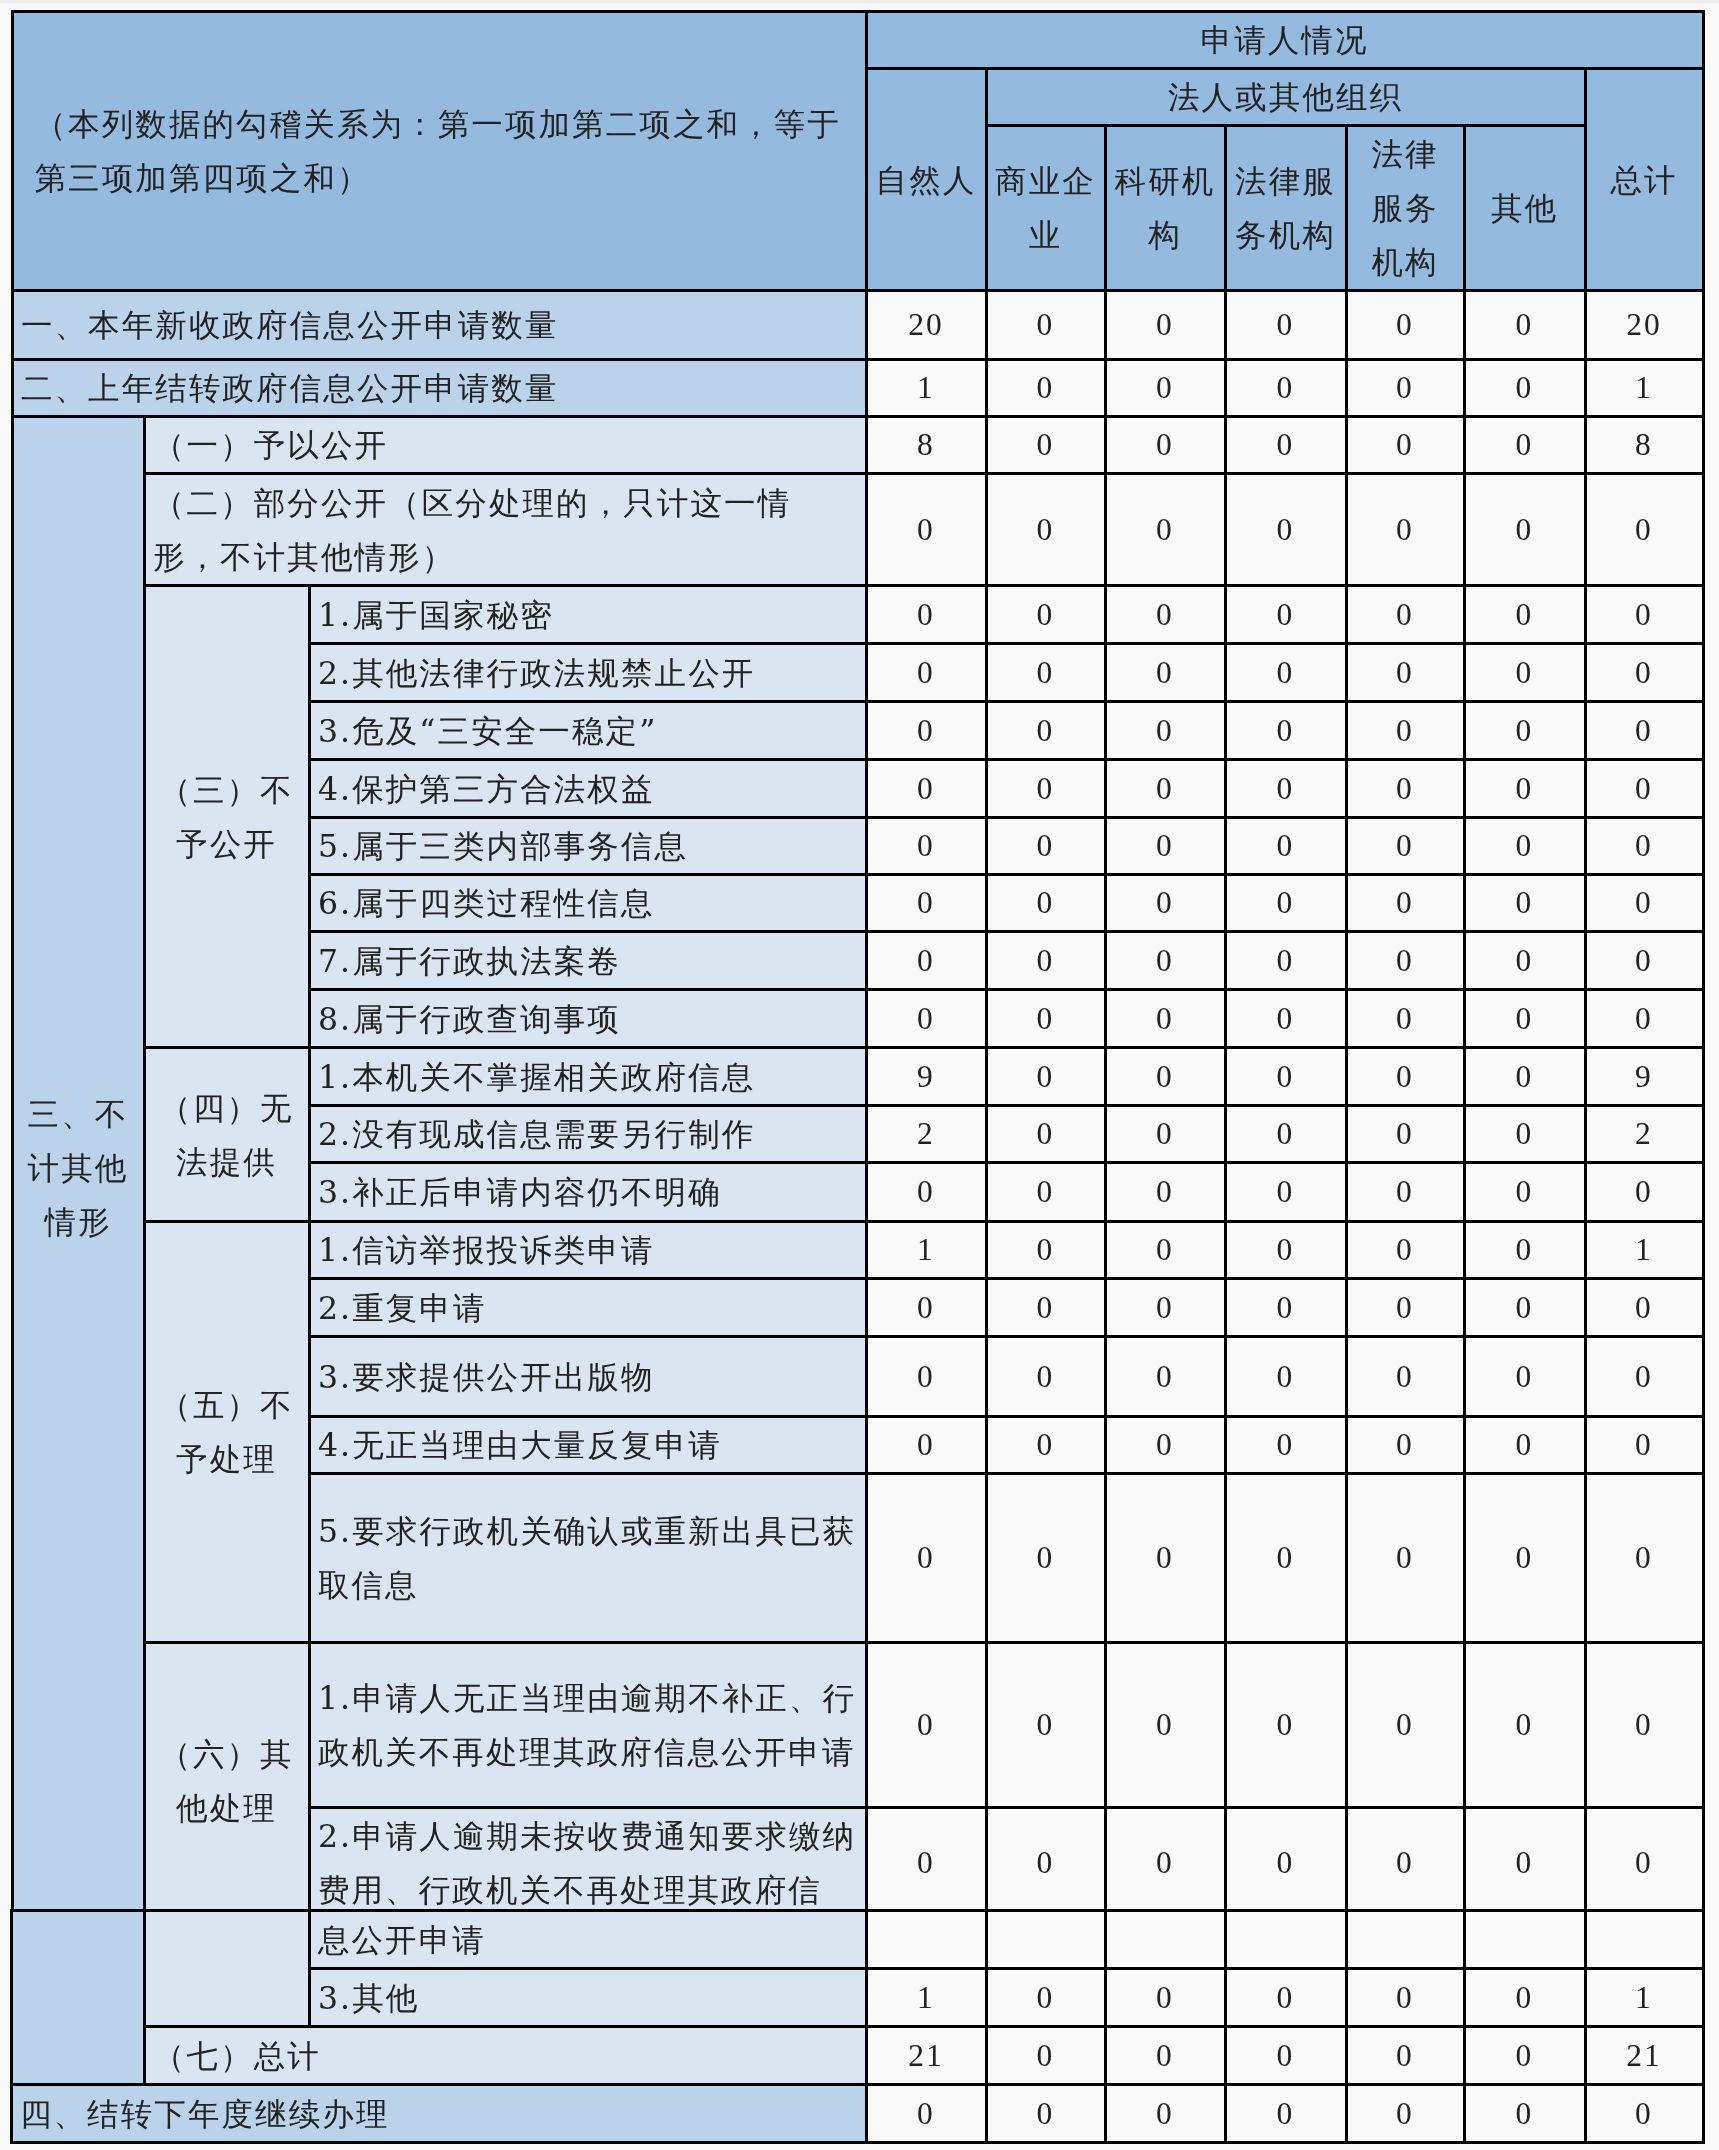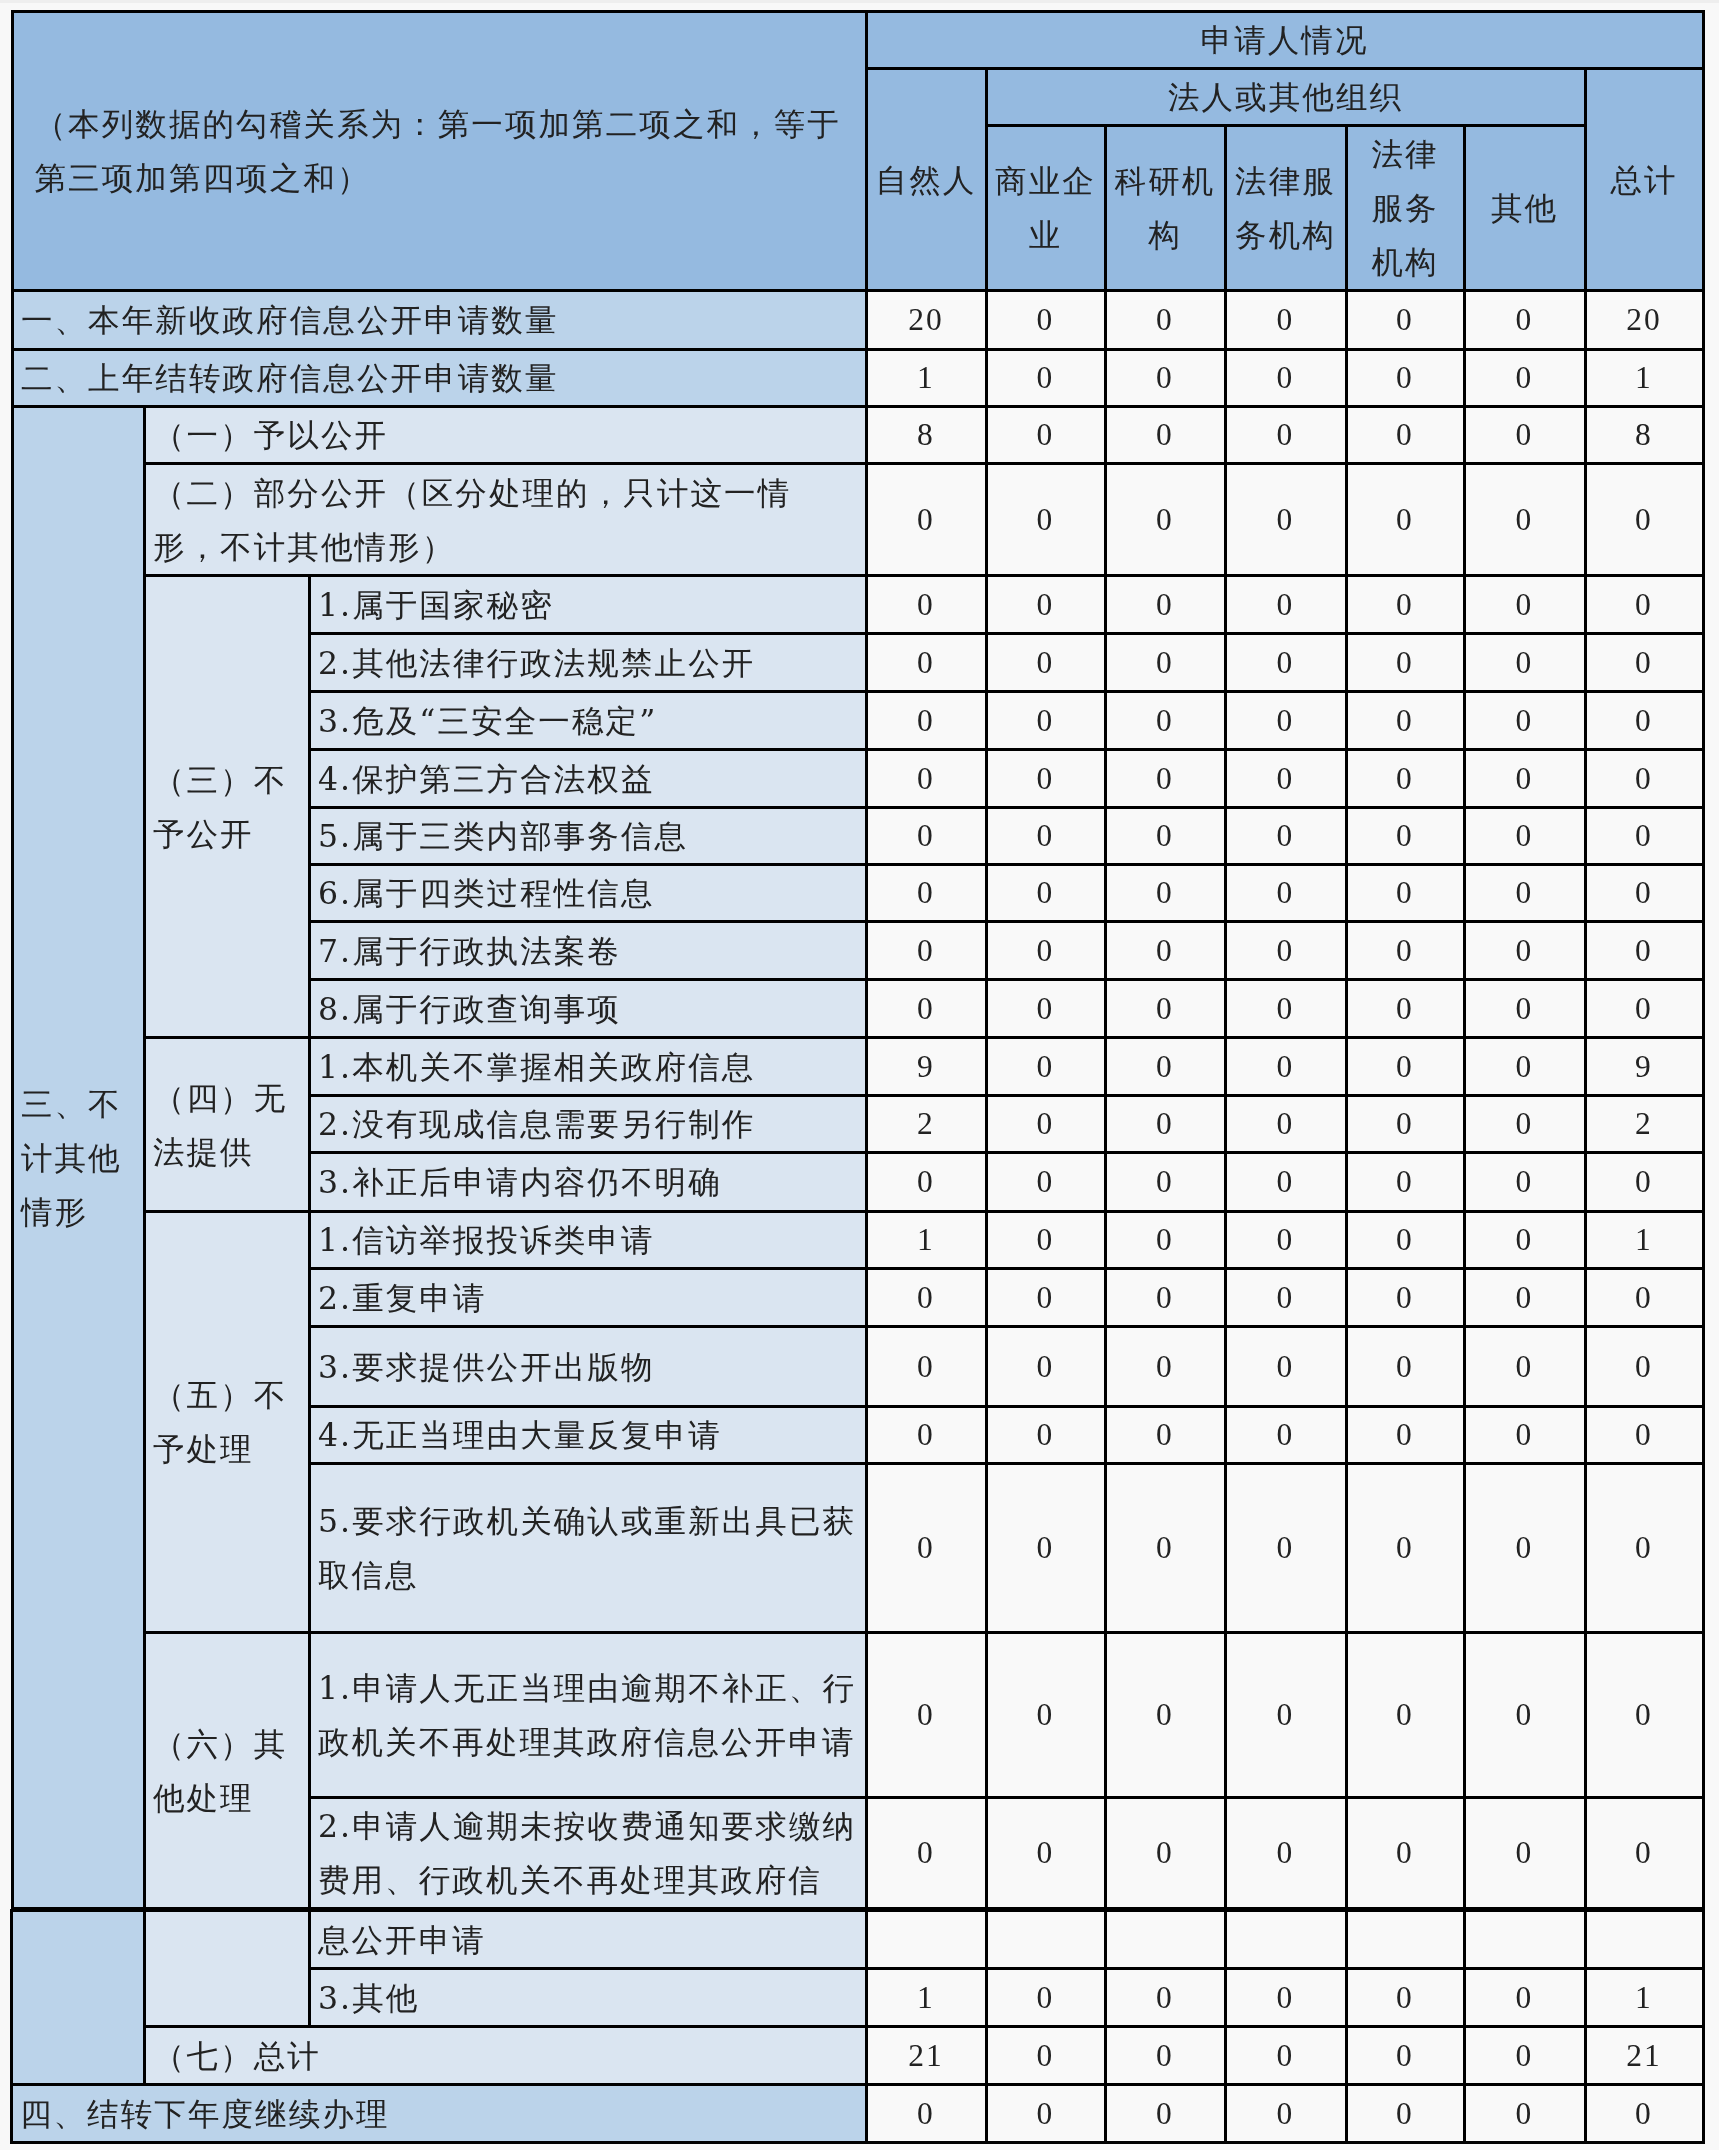"一、本年新收政府信息公开申请数量" tr { height: 59px -> 69px }
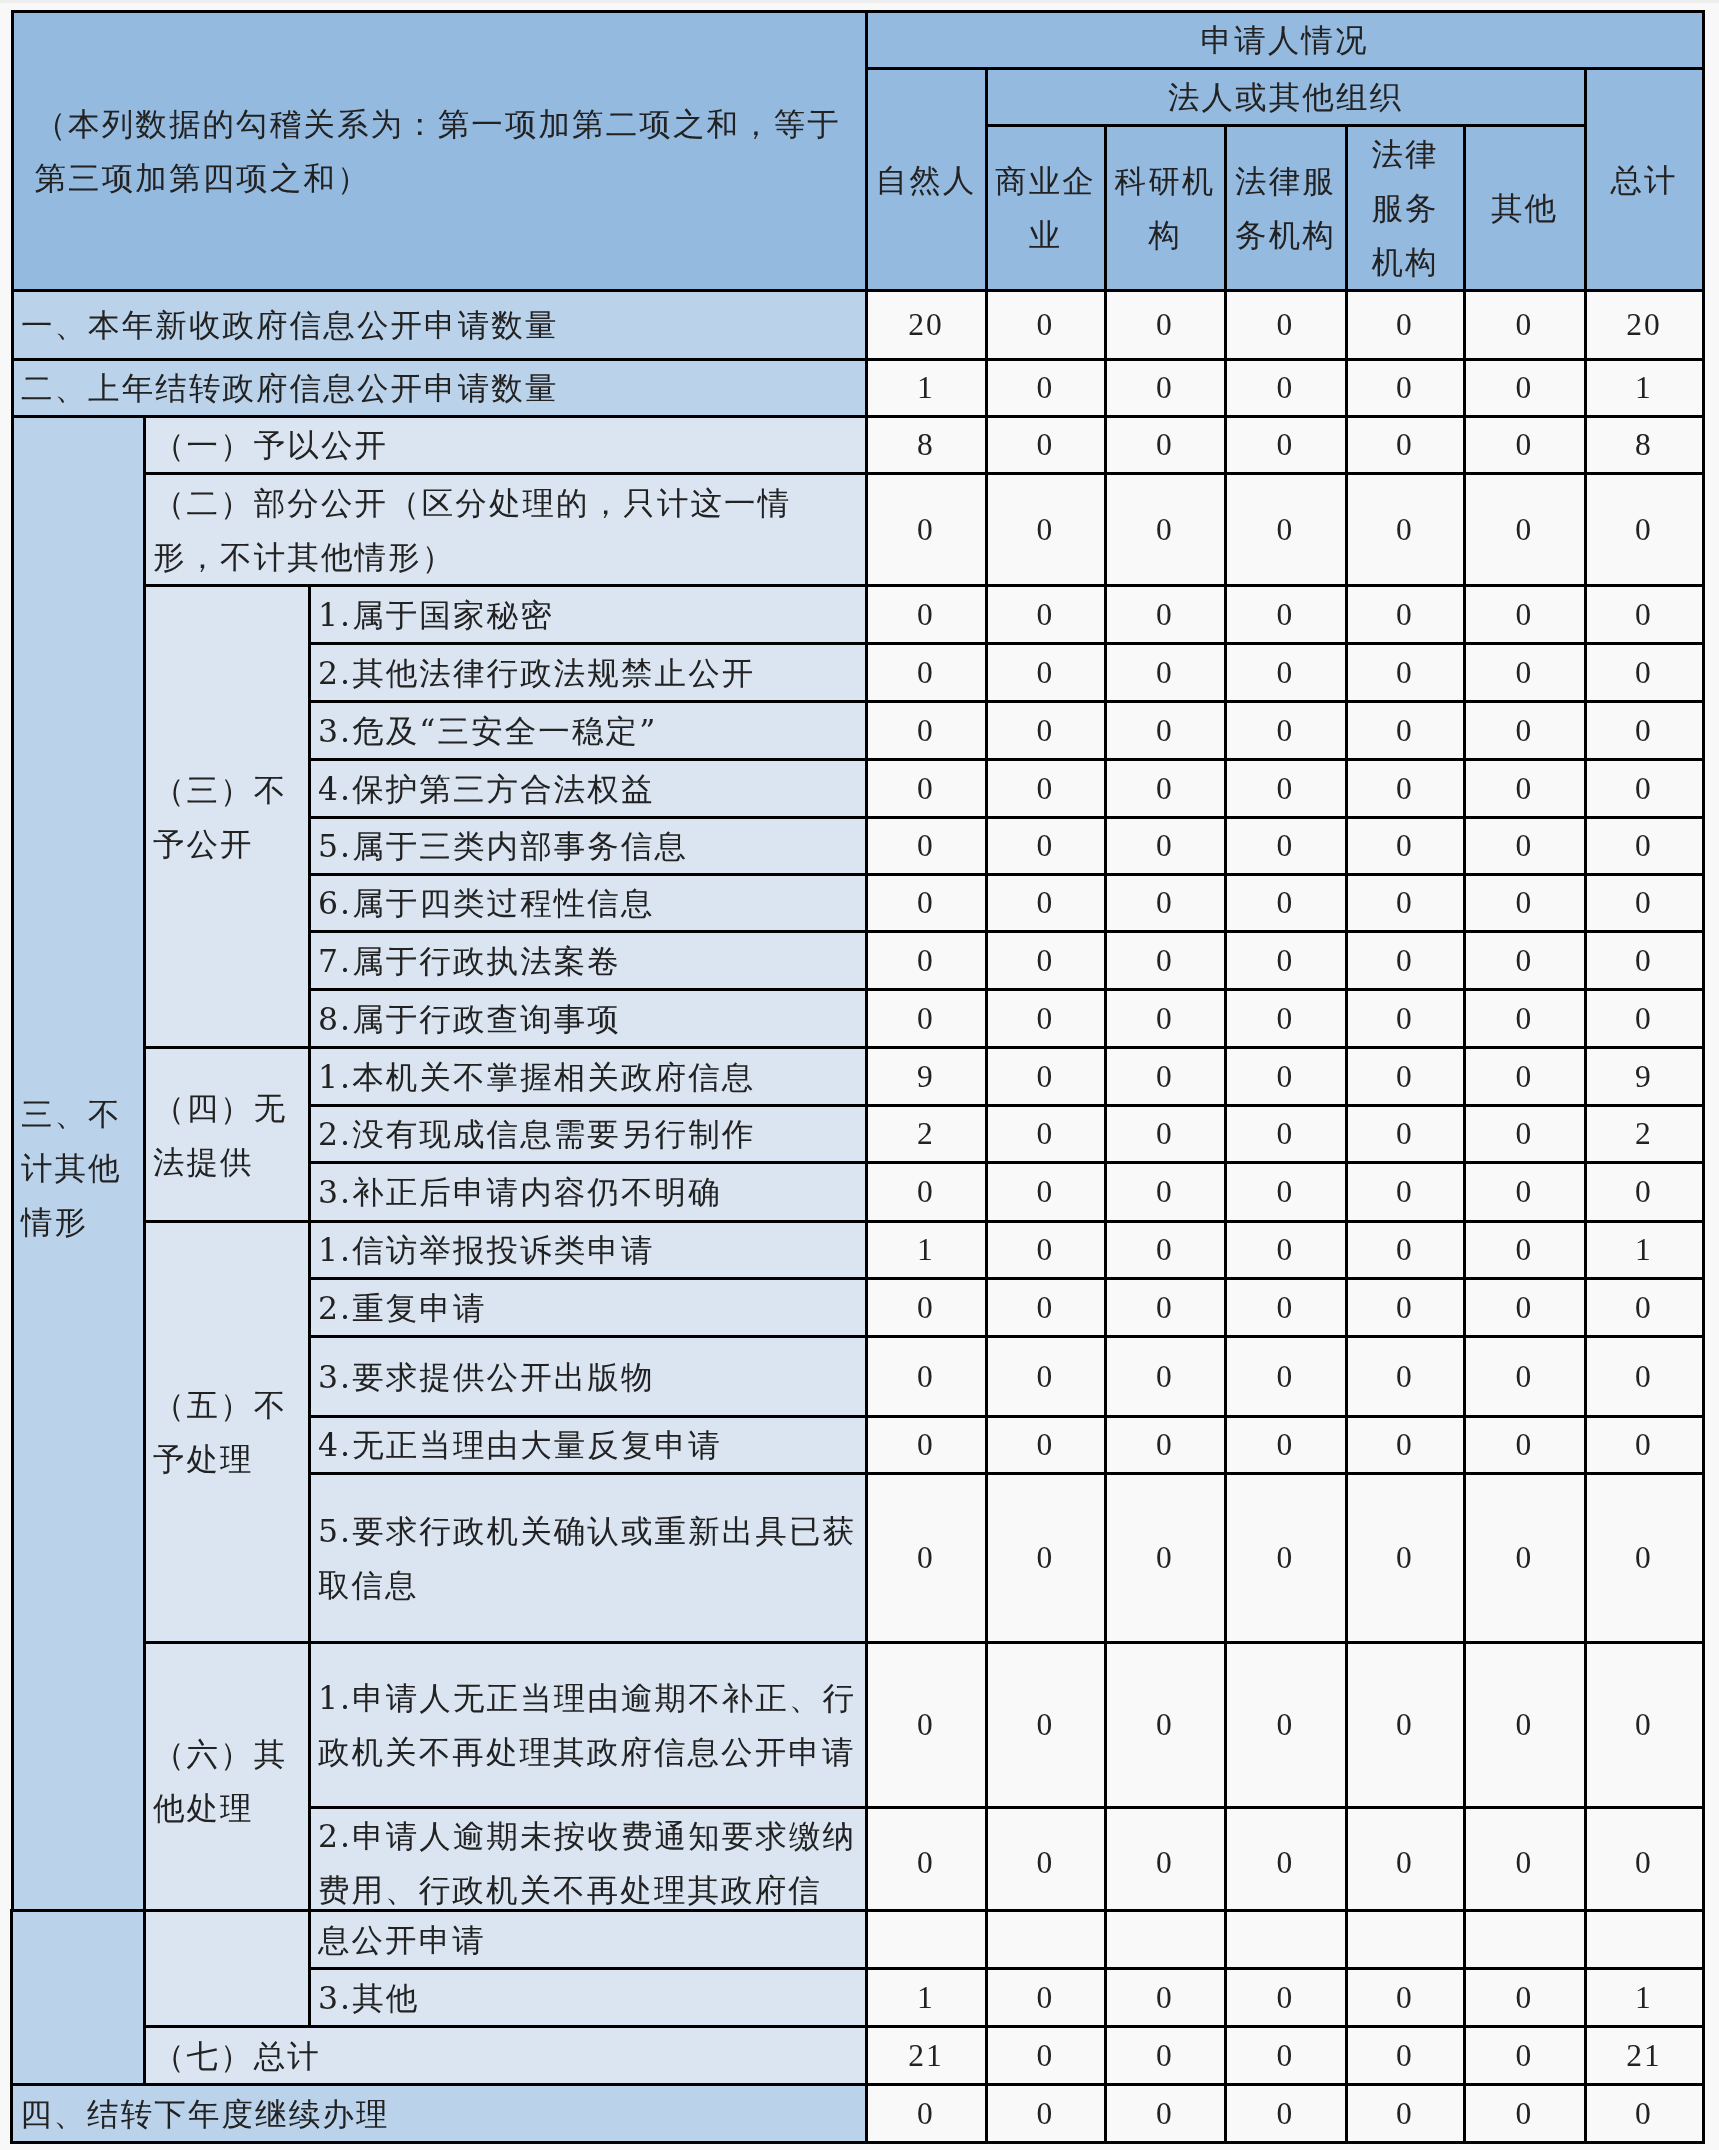"（三）不予公开" td.colA,td.colB { text-align: none -> center }
